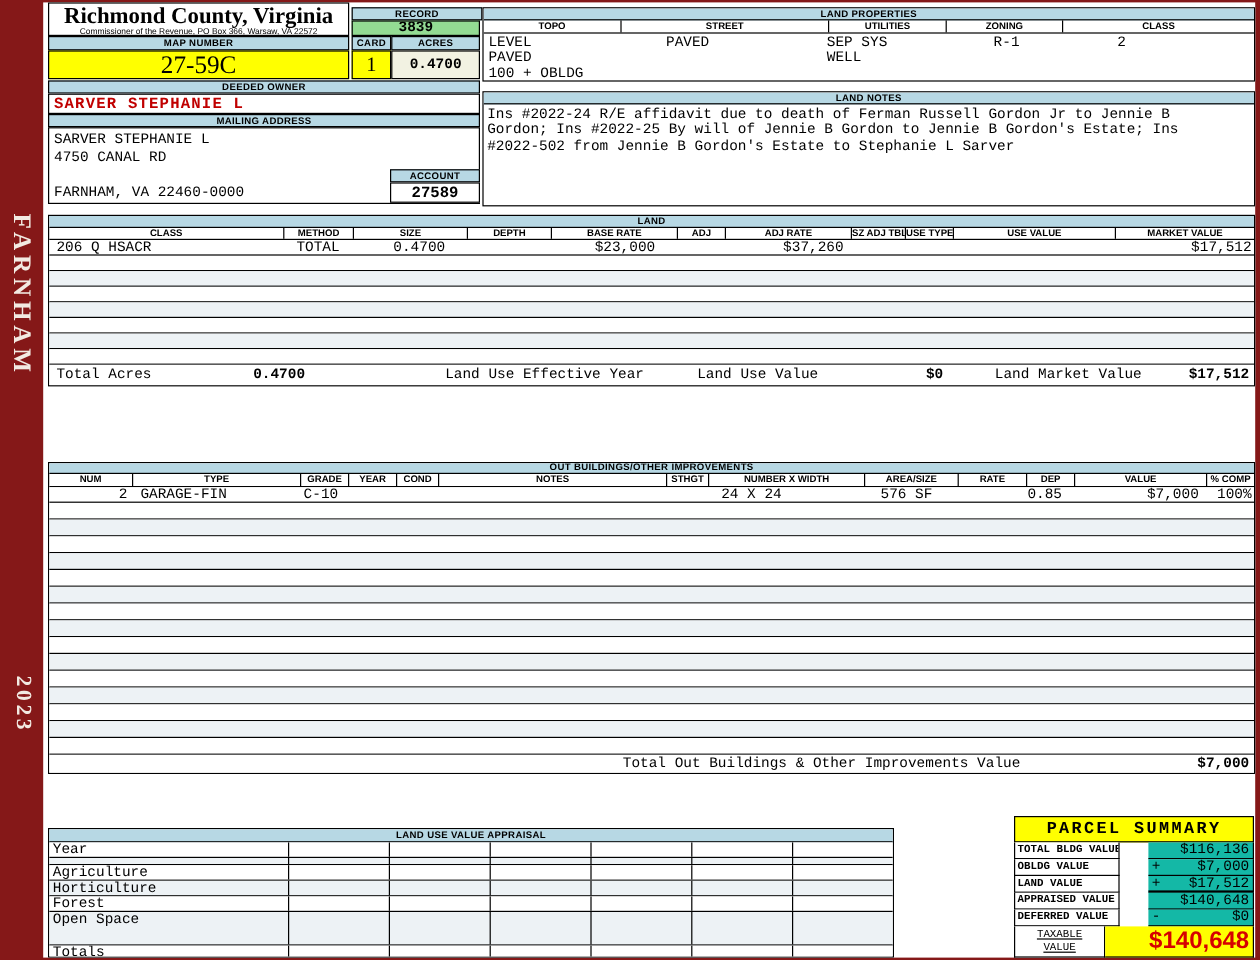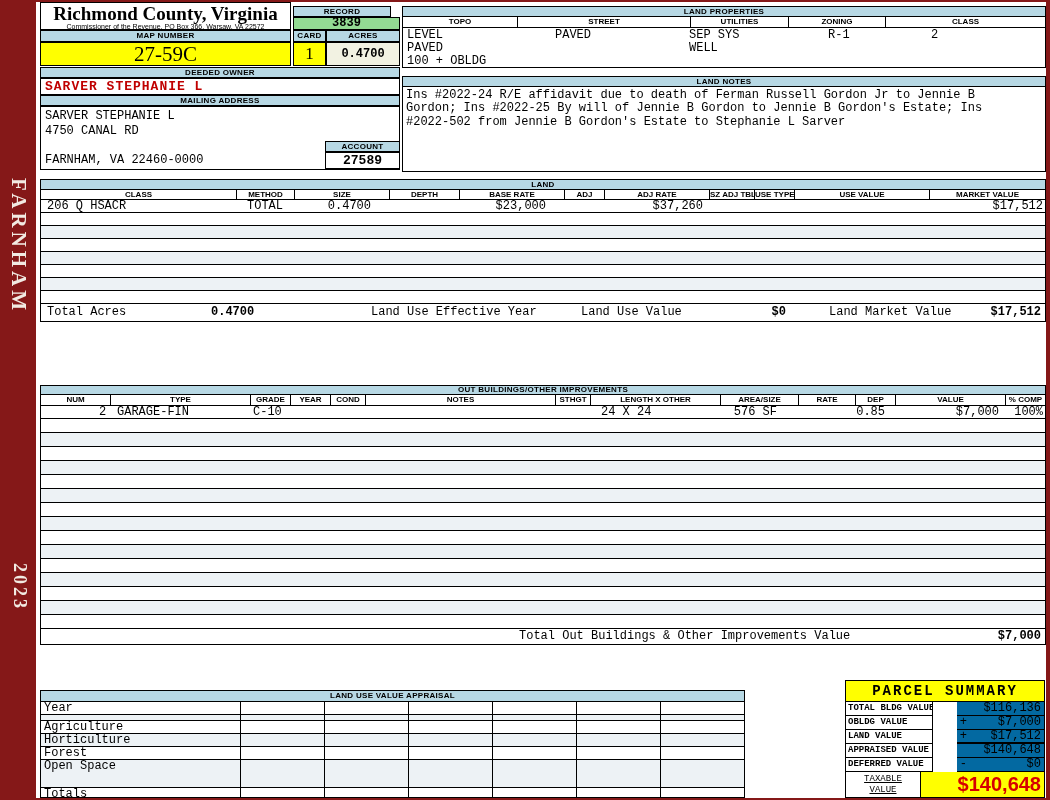"RECORD" div.box { width: 98px -> 109px }
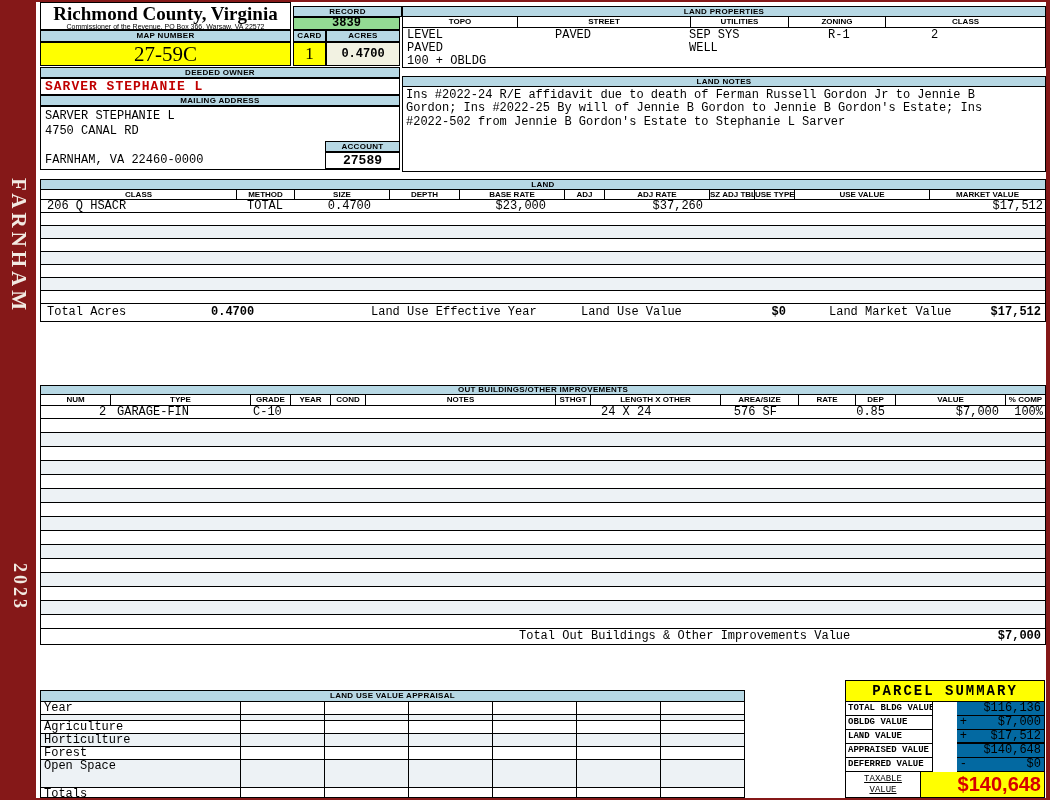"LENGTH X OTHER" div.hcell { text: LENGTH X OTHER -> NUMBER X WIDTH }
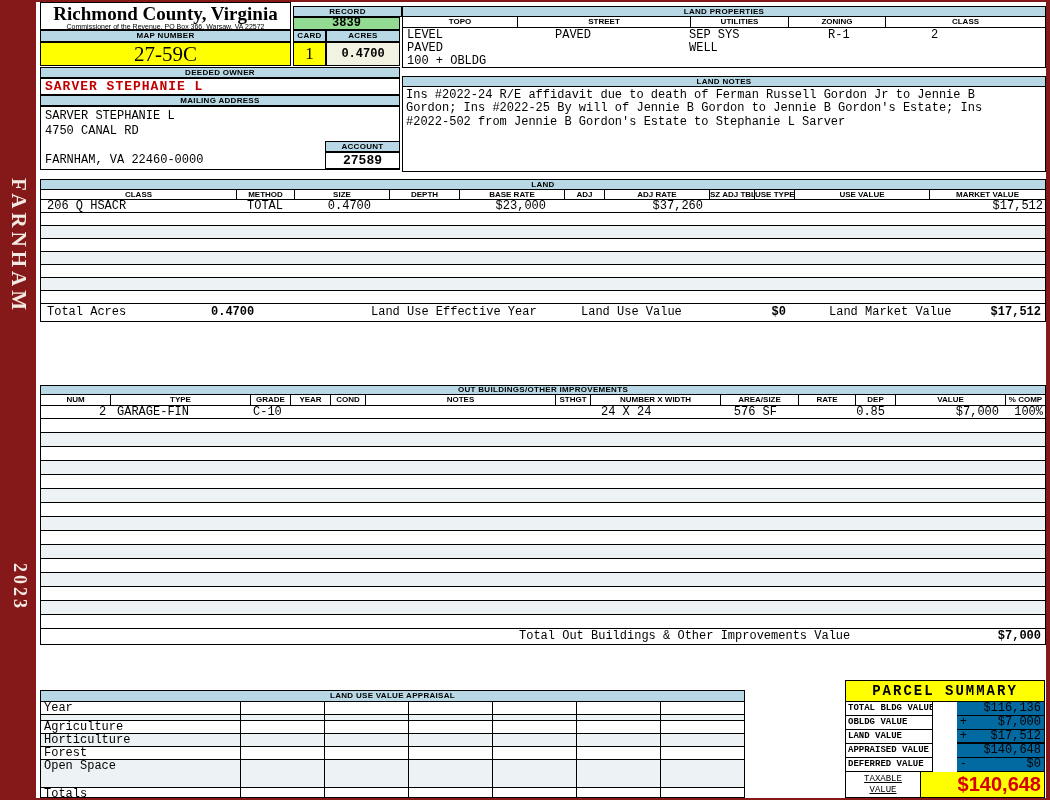"$116,136" .ps-val { background: #0369a1 -> #14b8a6 }
